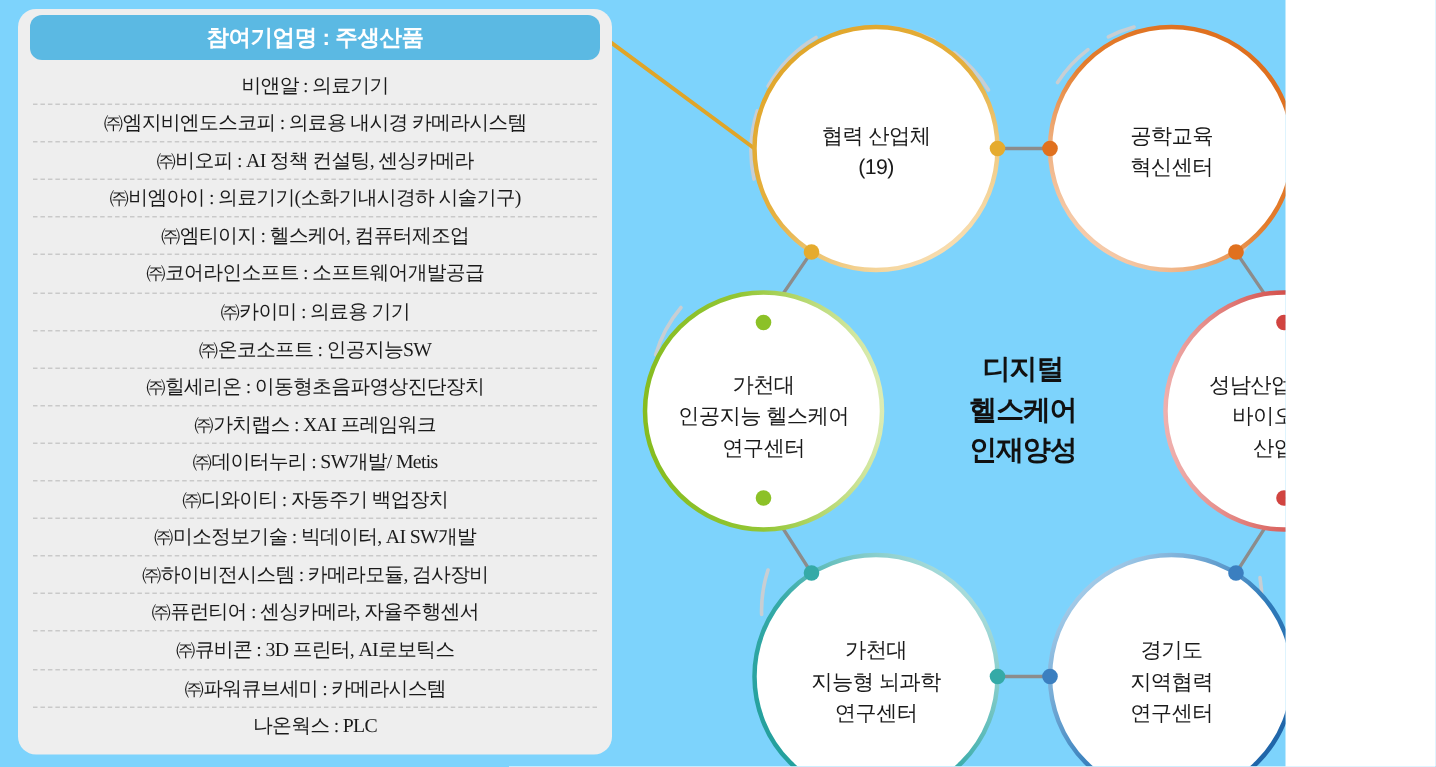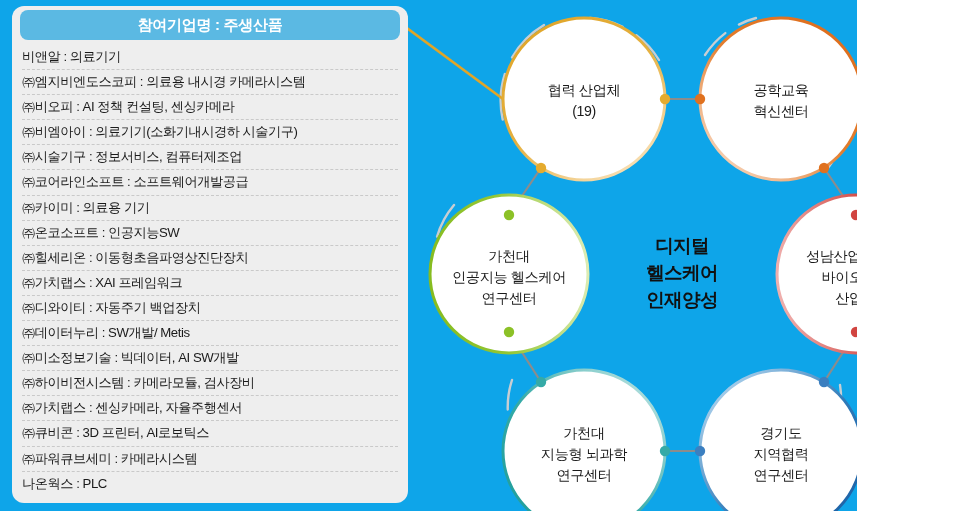"참여기업명 : 주생산품" #page { background: #0ea5e9 -> #7dd3fc }
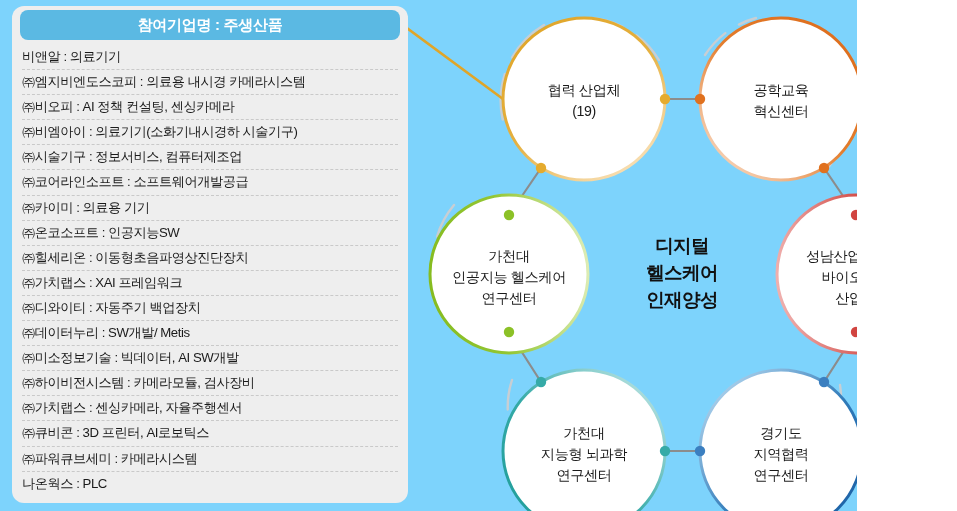"비앤알 : 의료기기" #company-list li { font-family: none -> Liberation Serif, serif; text-align: left -> center }
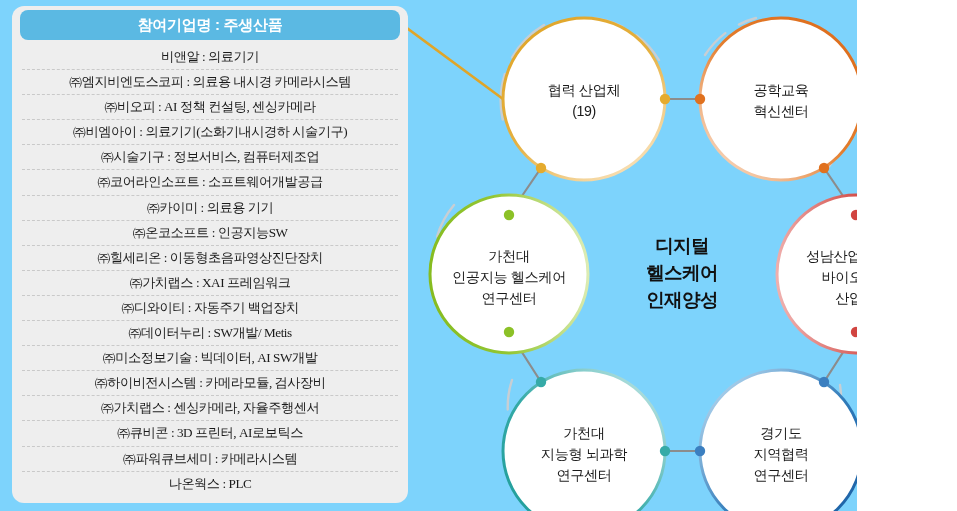"㈜시술기구 : 정보서비스, 컴퓨터제조업" li { text: 시술기구 : 정보서비스 -> 엠티이지 : 헬스케어 }
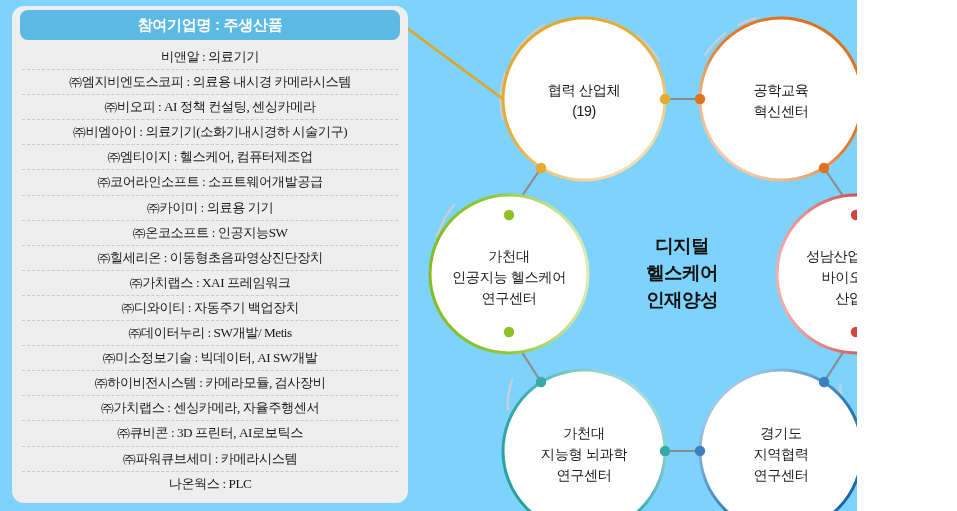"㈜디와이티 : 자동주기 백업장치" li { order: before "㈜데이터누리 : SW개발/ Metis" -> after "㈜데이터누리 : SW개발/ Metis" }
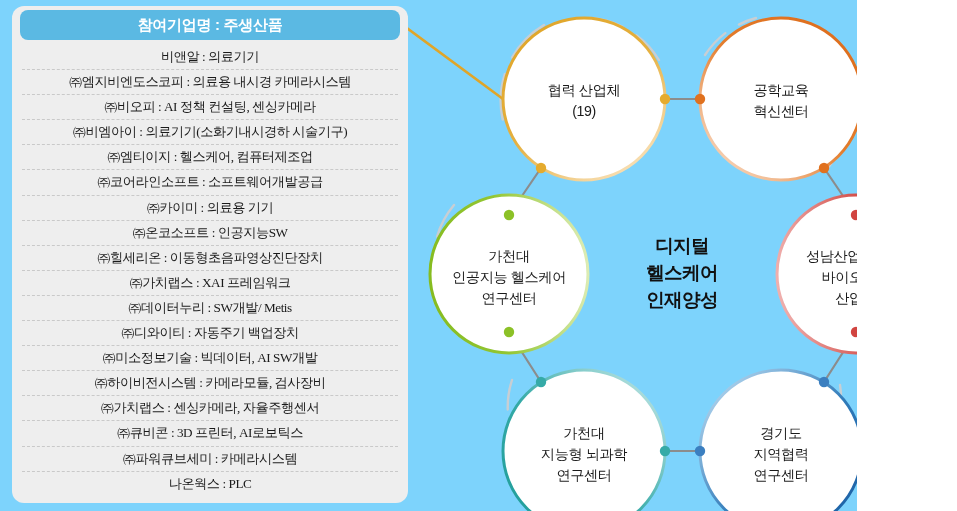"㈜가치랩스 : 센싱카메라, 자율주행센서" li { text: 가치랩스 -> 퓨런티어 }
